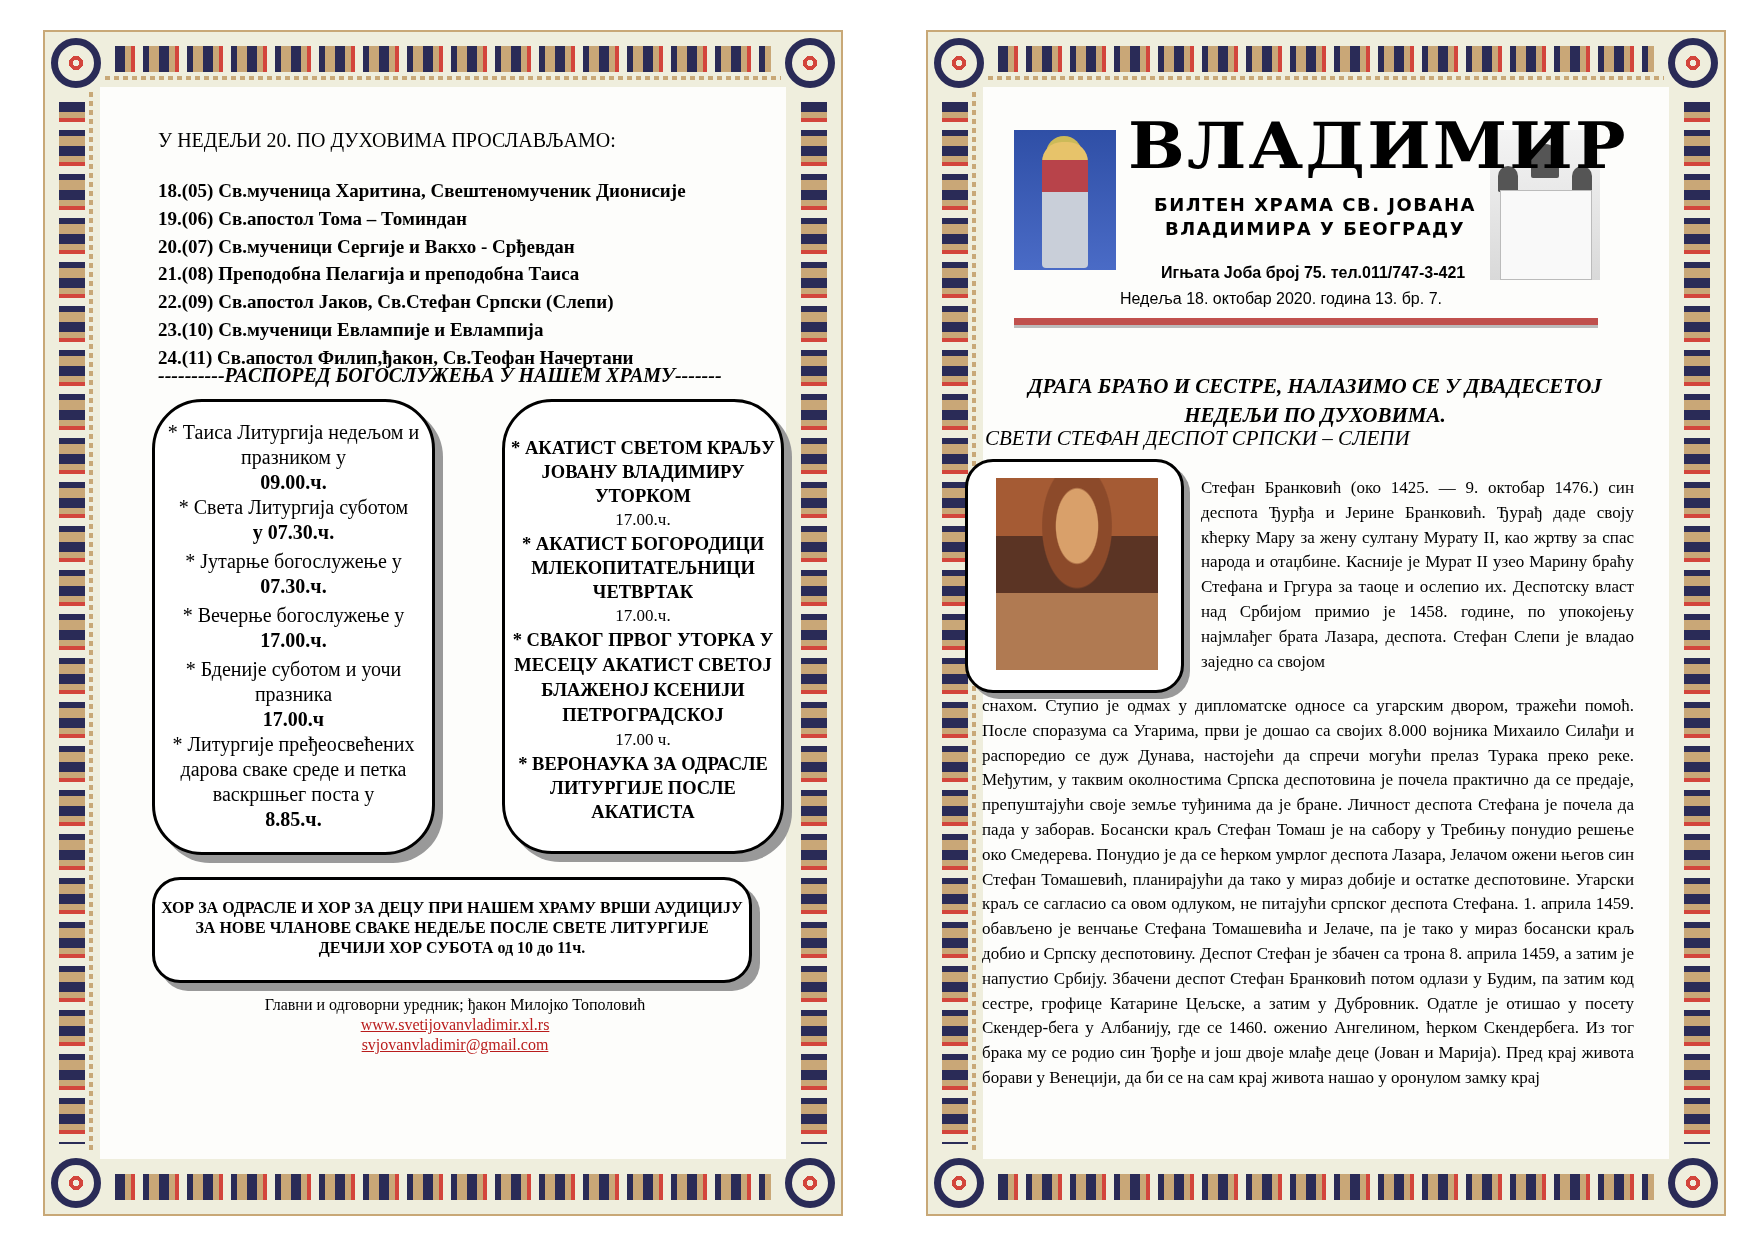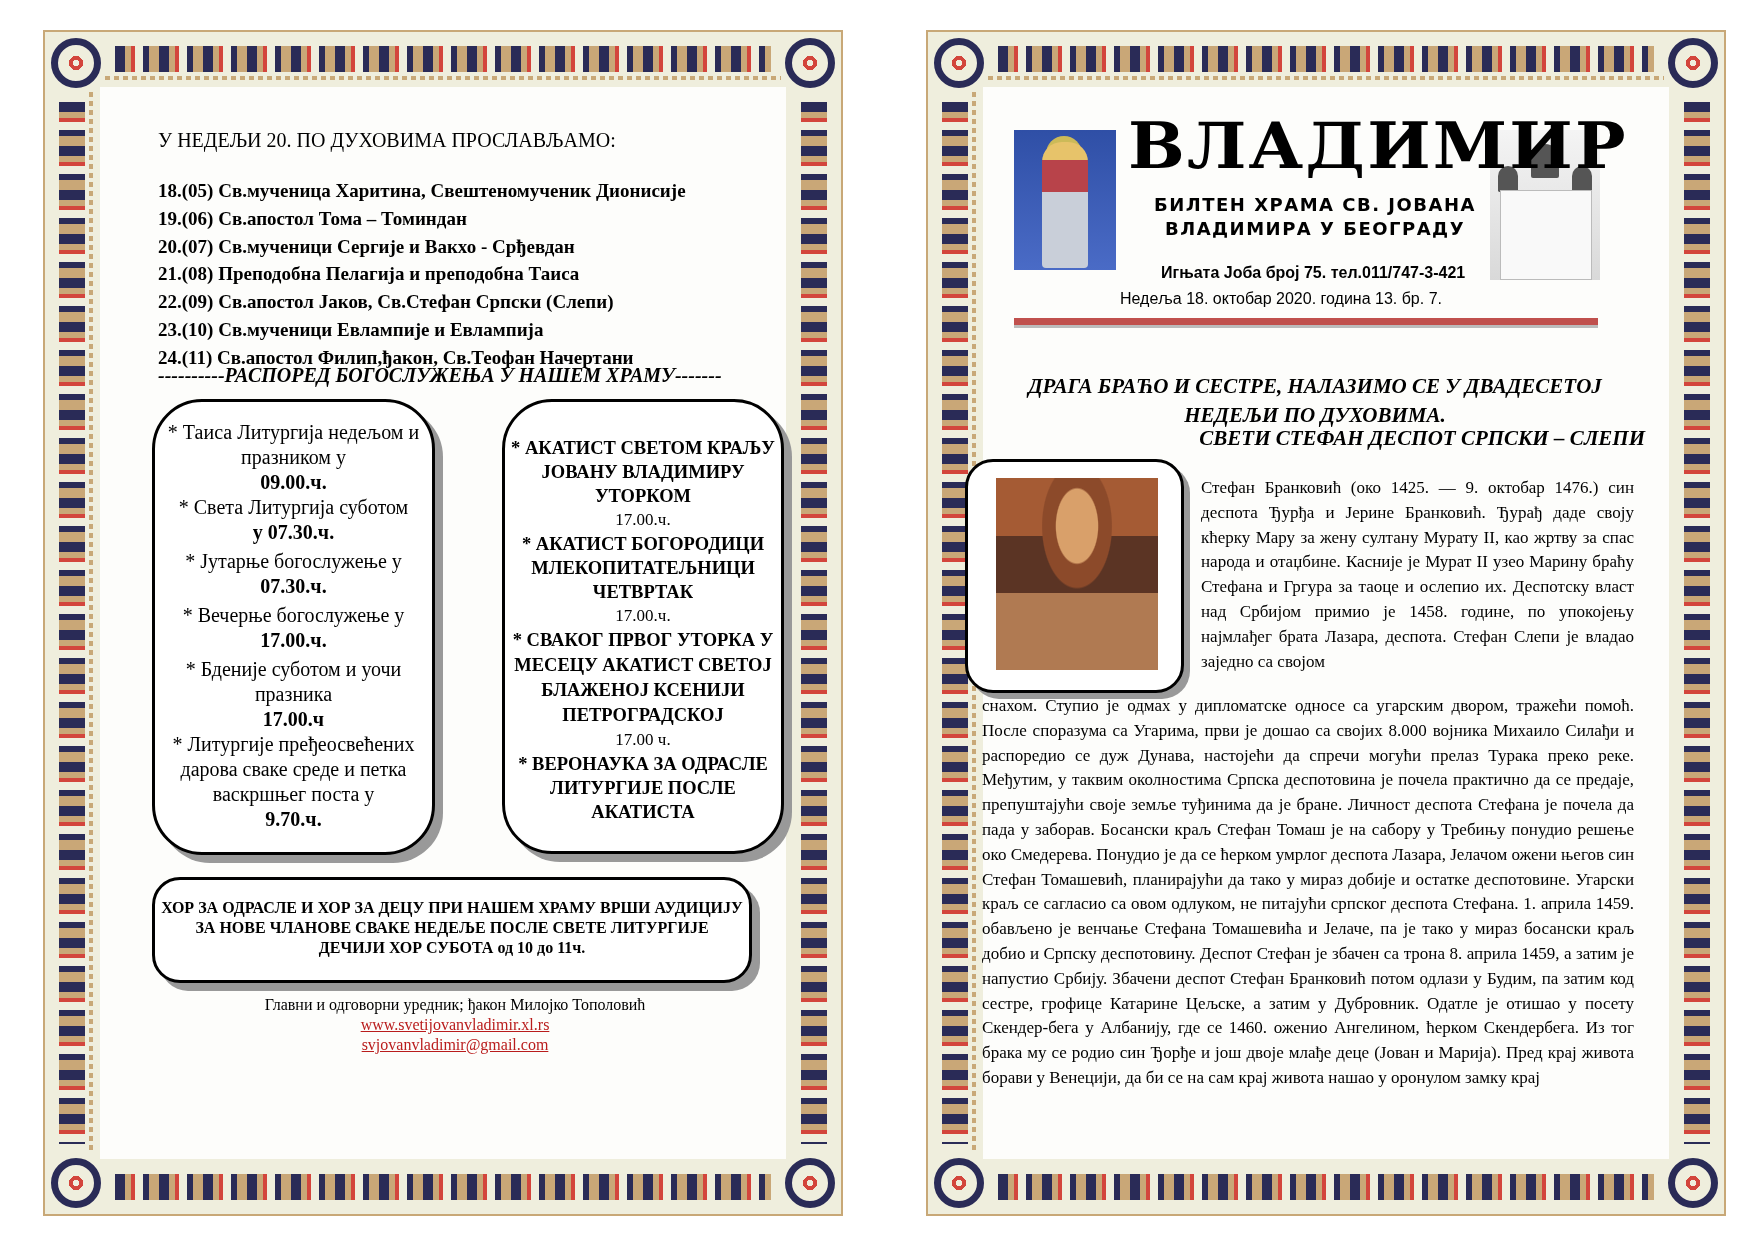"СВЕТИ СТЕФАН ДЕСПОТ СРПСКИ –" .article-title { font-weight: bold -> normal; text-align: right -> left }
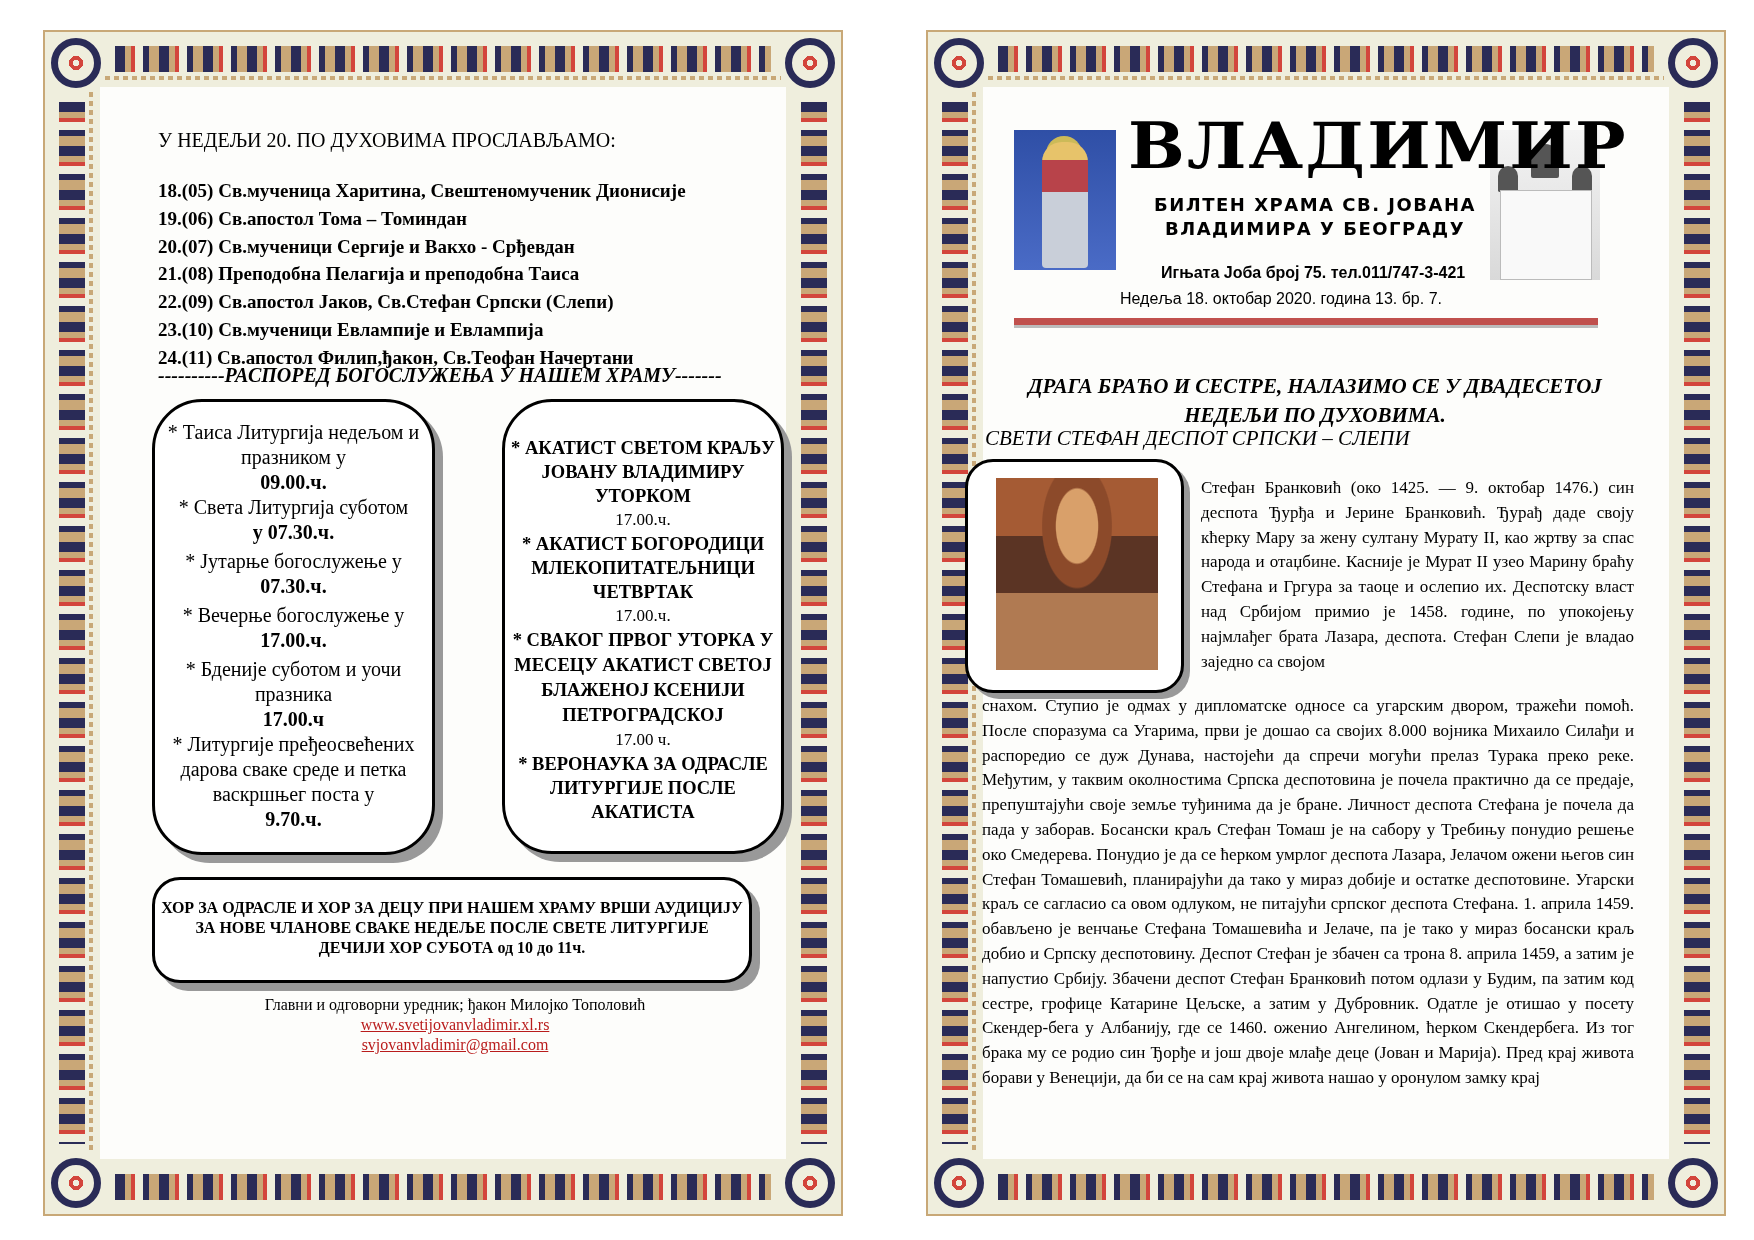"9.70.ч." span.time { text: 9.70.ч -> 8.85.ч }
